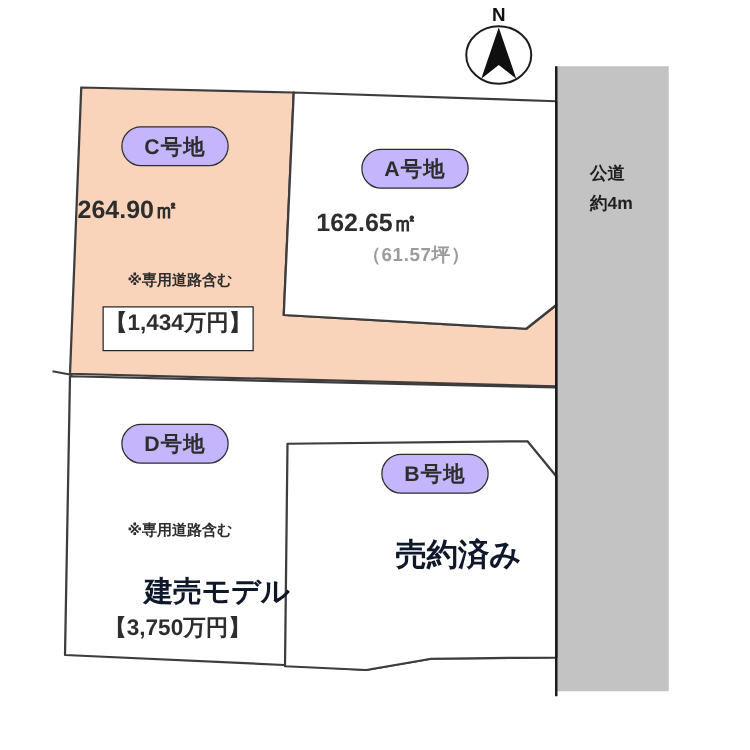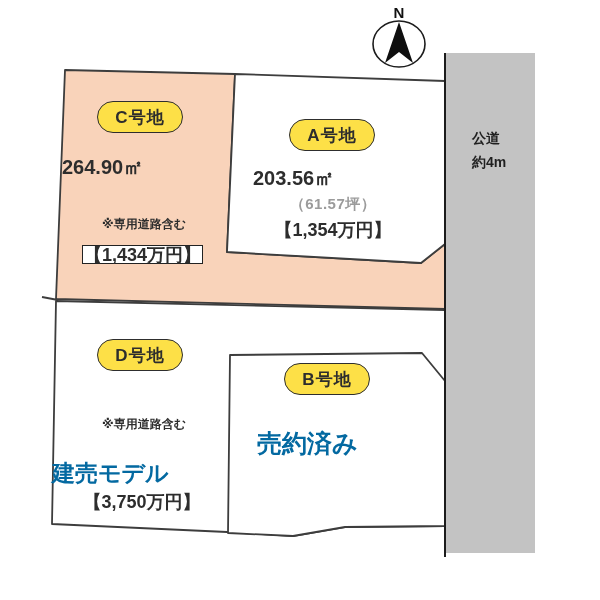"C号地" .pill { background: #fde047 -> #c4b5fd }
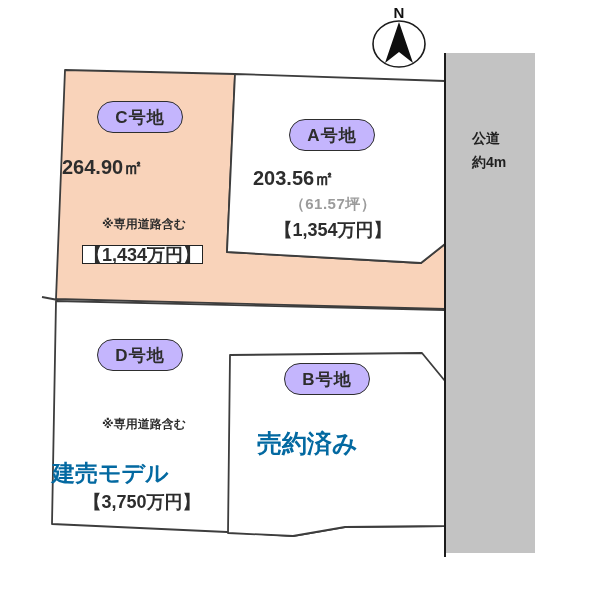"203.56㎡" div.abs { text: 203.56 -> 162.65 }
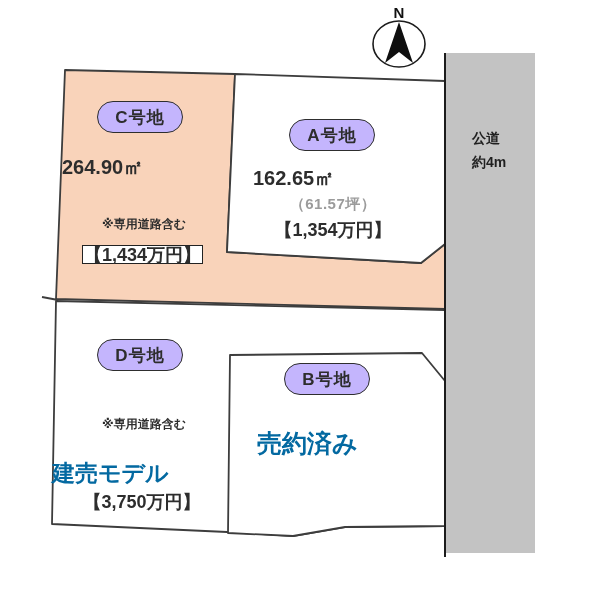"【1,354万円】" div.abs { html: <div>【1,354万円】</div> -> none }
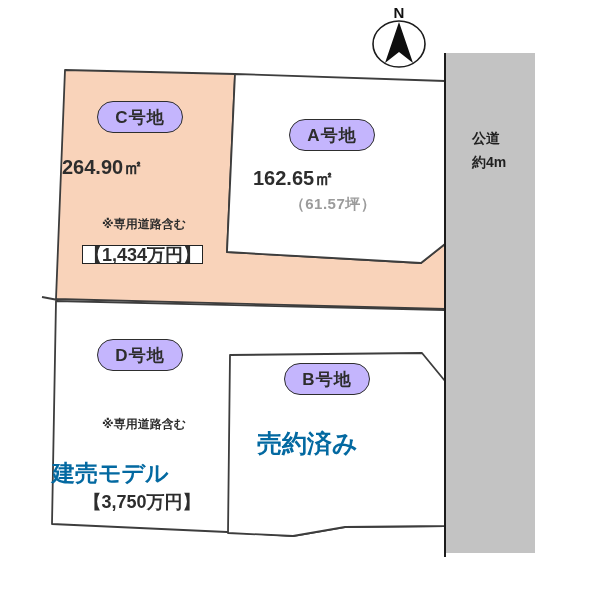"【1,434万円】" .price-box { align-items: center -> flex-start; height: 19px -> 36px }
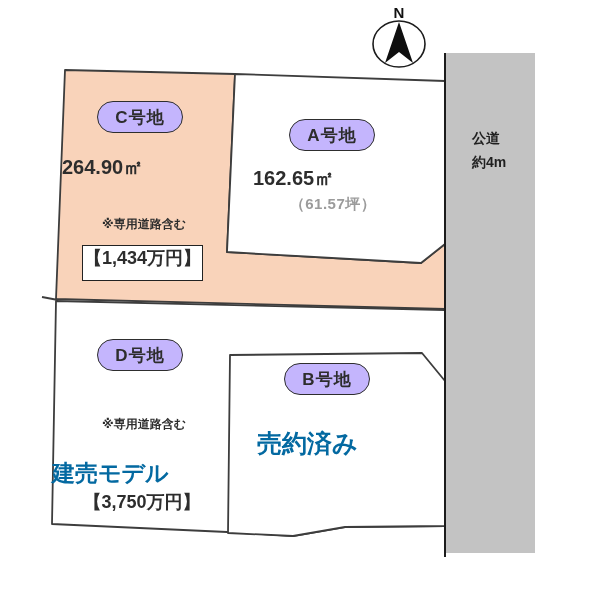"B号地" div.abs { left: 284px -> 305px }
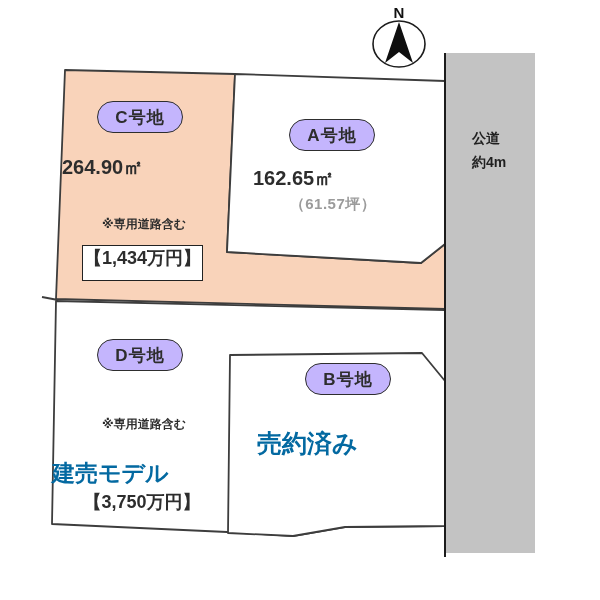"売約済み" .muted-big { color: #0369a1 -> #0f172a; text-align: left -> right }
